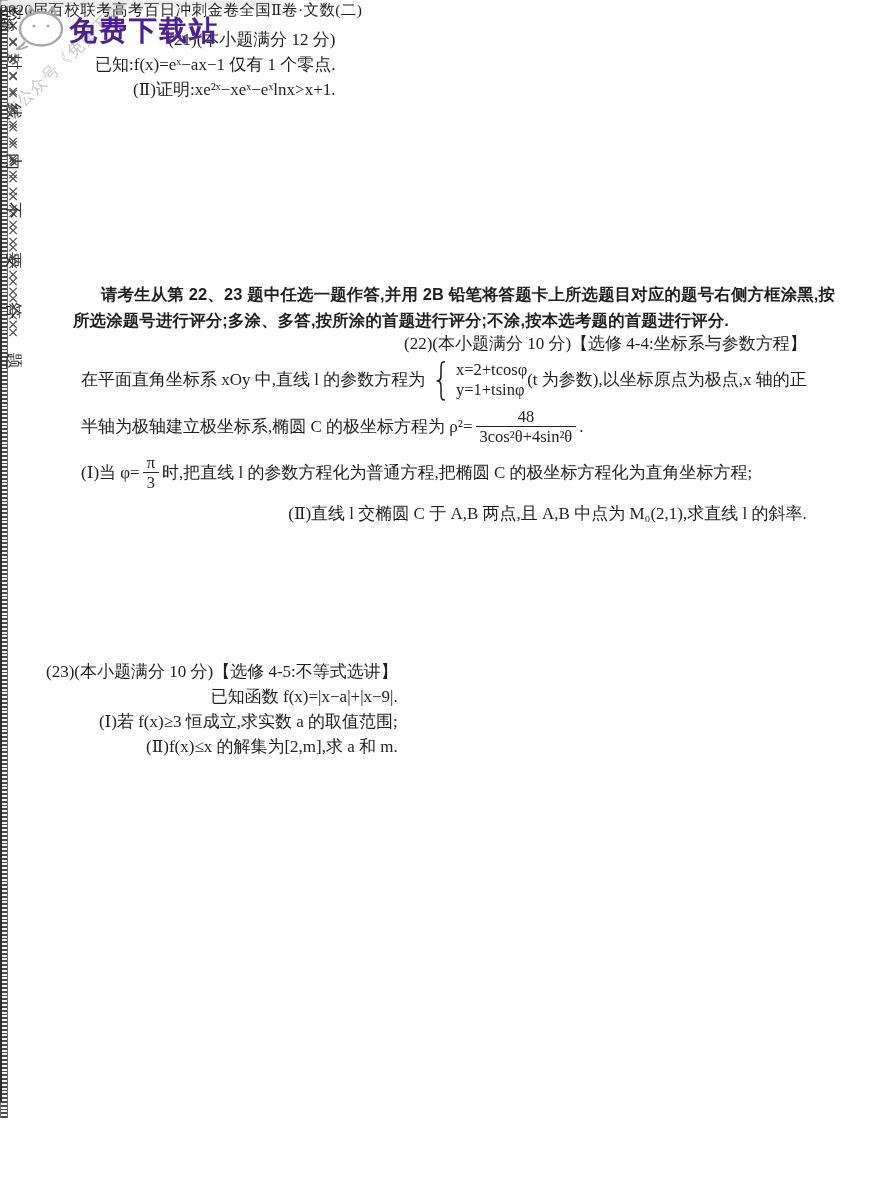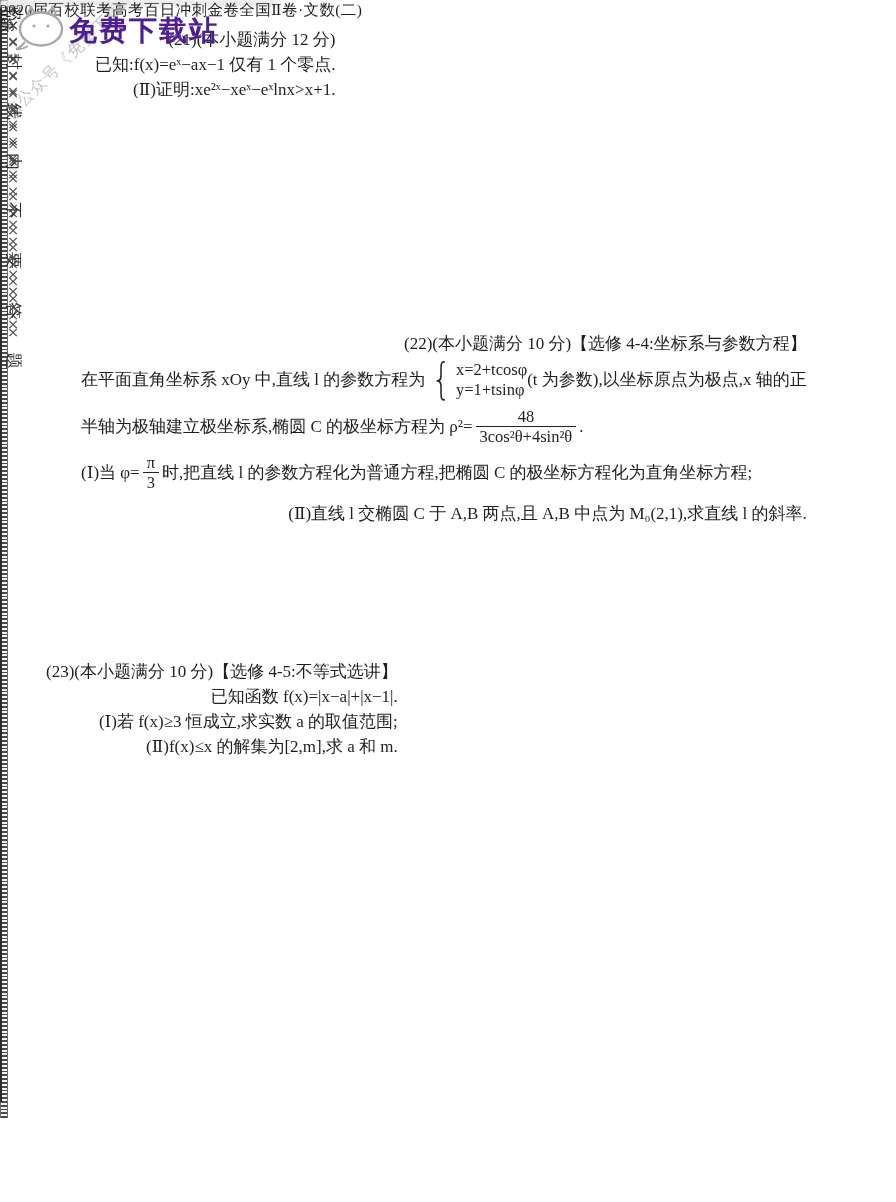"请考生从第 22、23 题中任选一题作答,并用 2B" section.block { html: none -> <section> <div>请考生从第 22、23 题中任选一题作答,并用 2B 铅笔将答题卡上所选题目对应的题号右侧方框涂黑,按</div> <div>所选涂题号进行评分;多涂、多答,按所涂的首题进行评分;不涂,按本选考题的首题进行评分.</div> </section> }
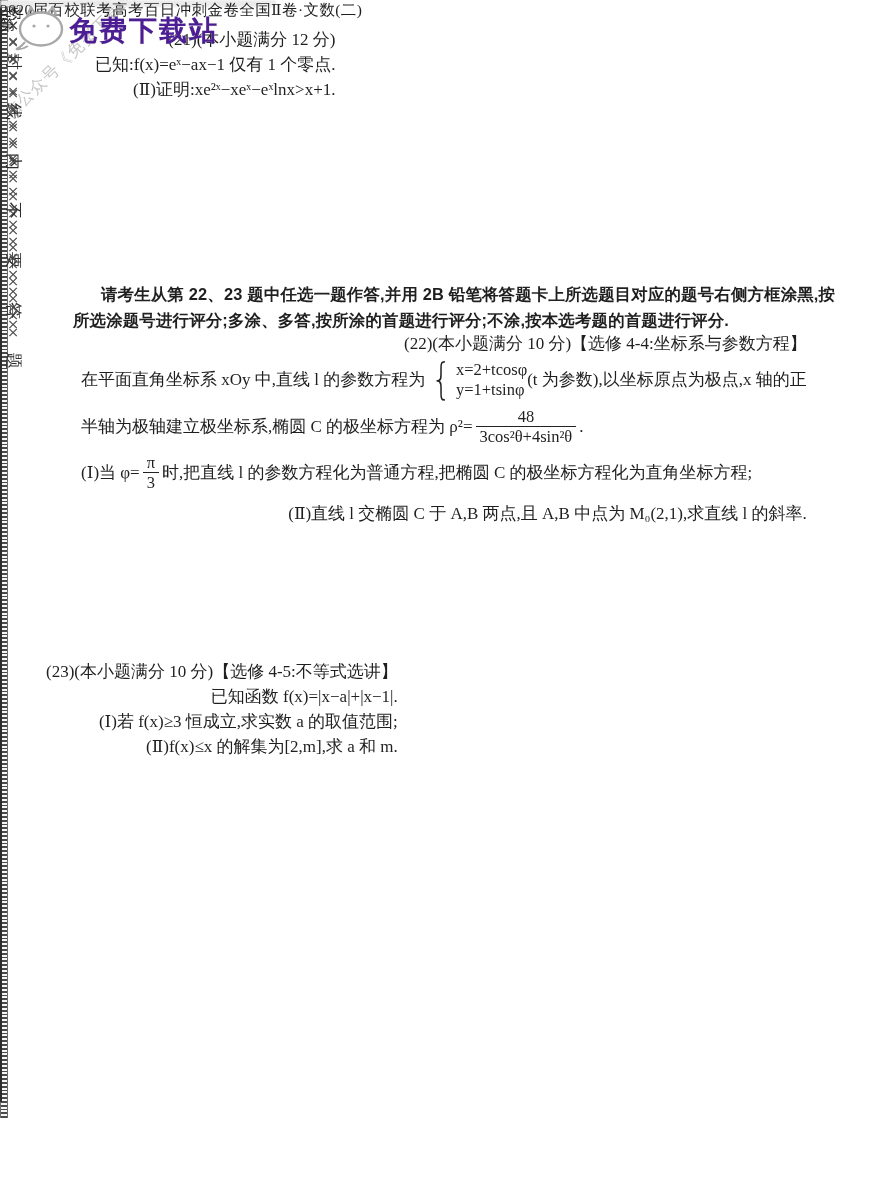"已知函数 f(x)=|x−a|+|x−1|." div.line { text: 1 -> 9 }
